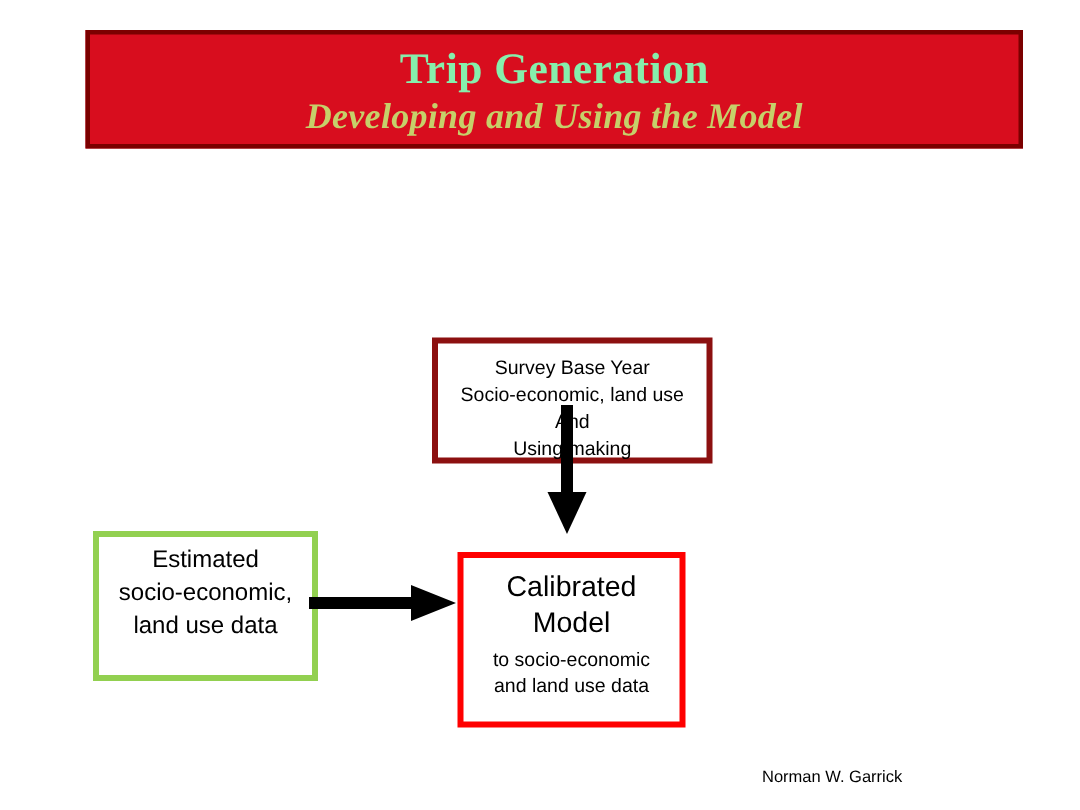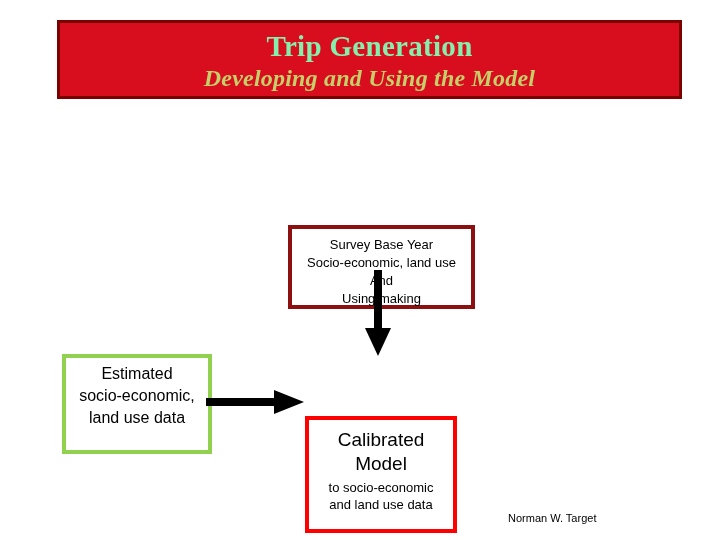"Calibrated" .box-model { margin-top: 48px -> none }
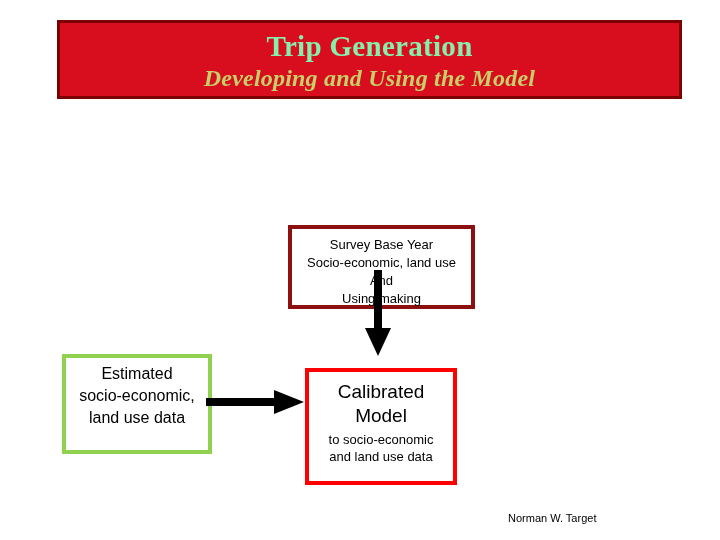"Norman W. Target" div.footer-credit { text: Target -> Garrick }
